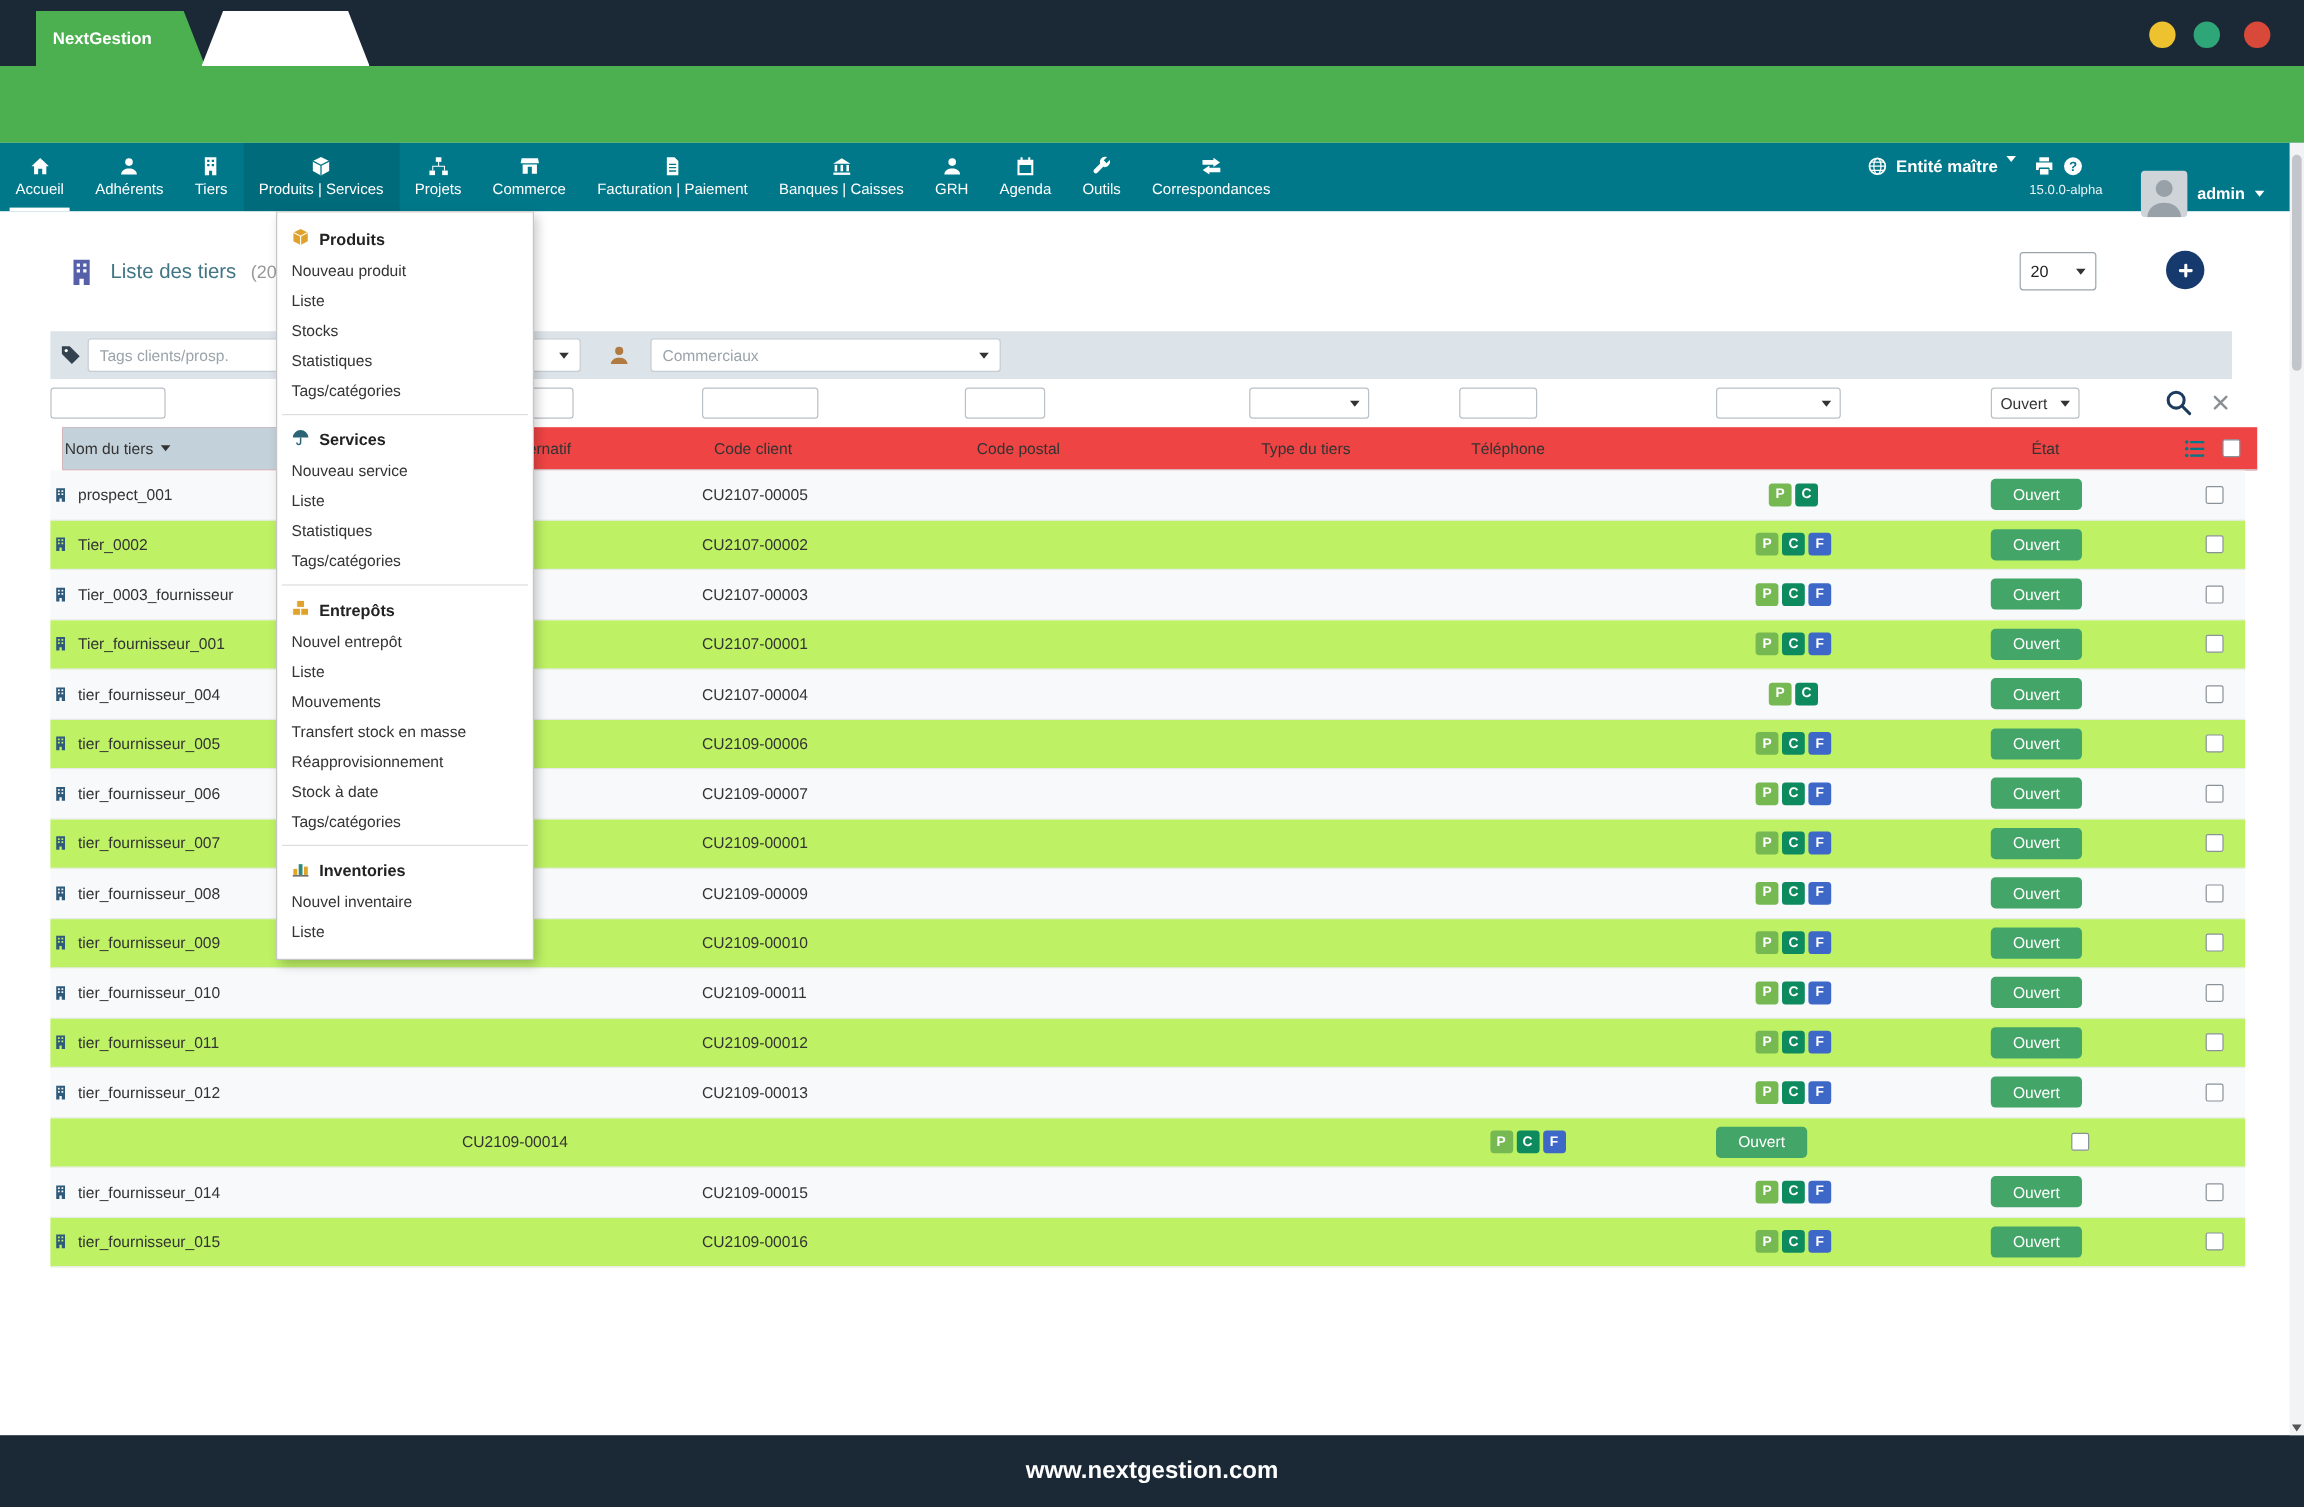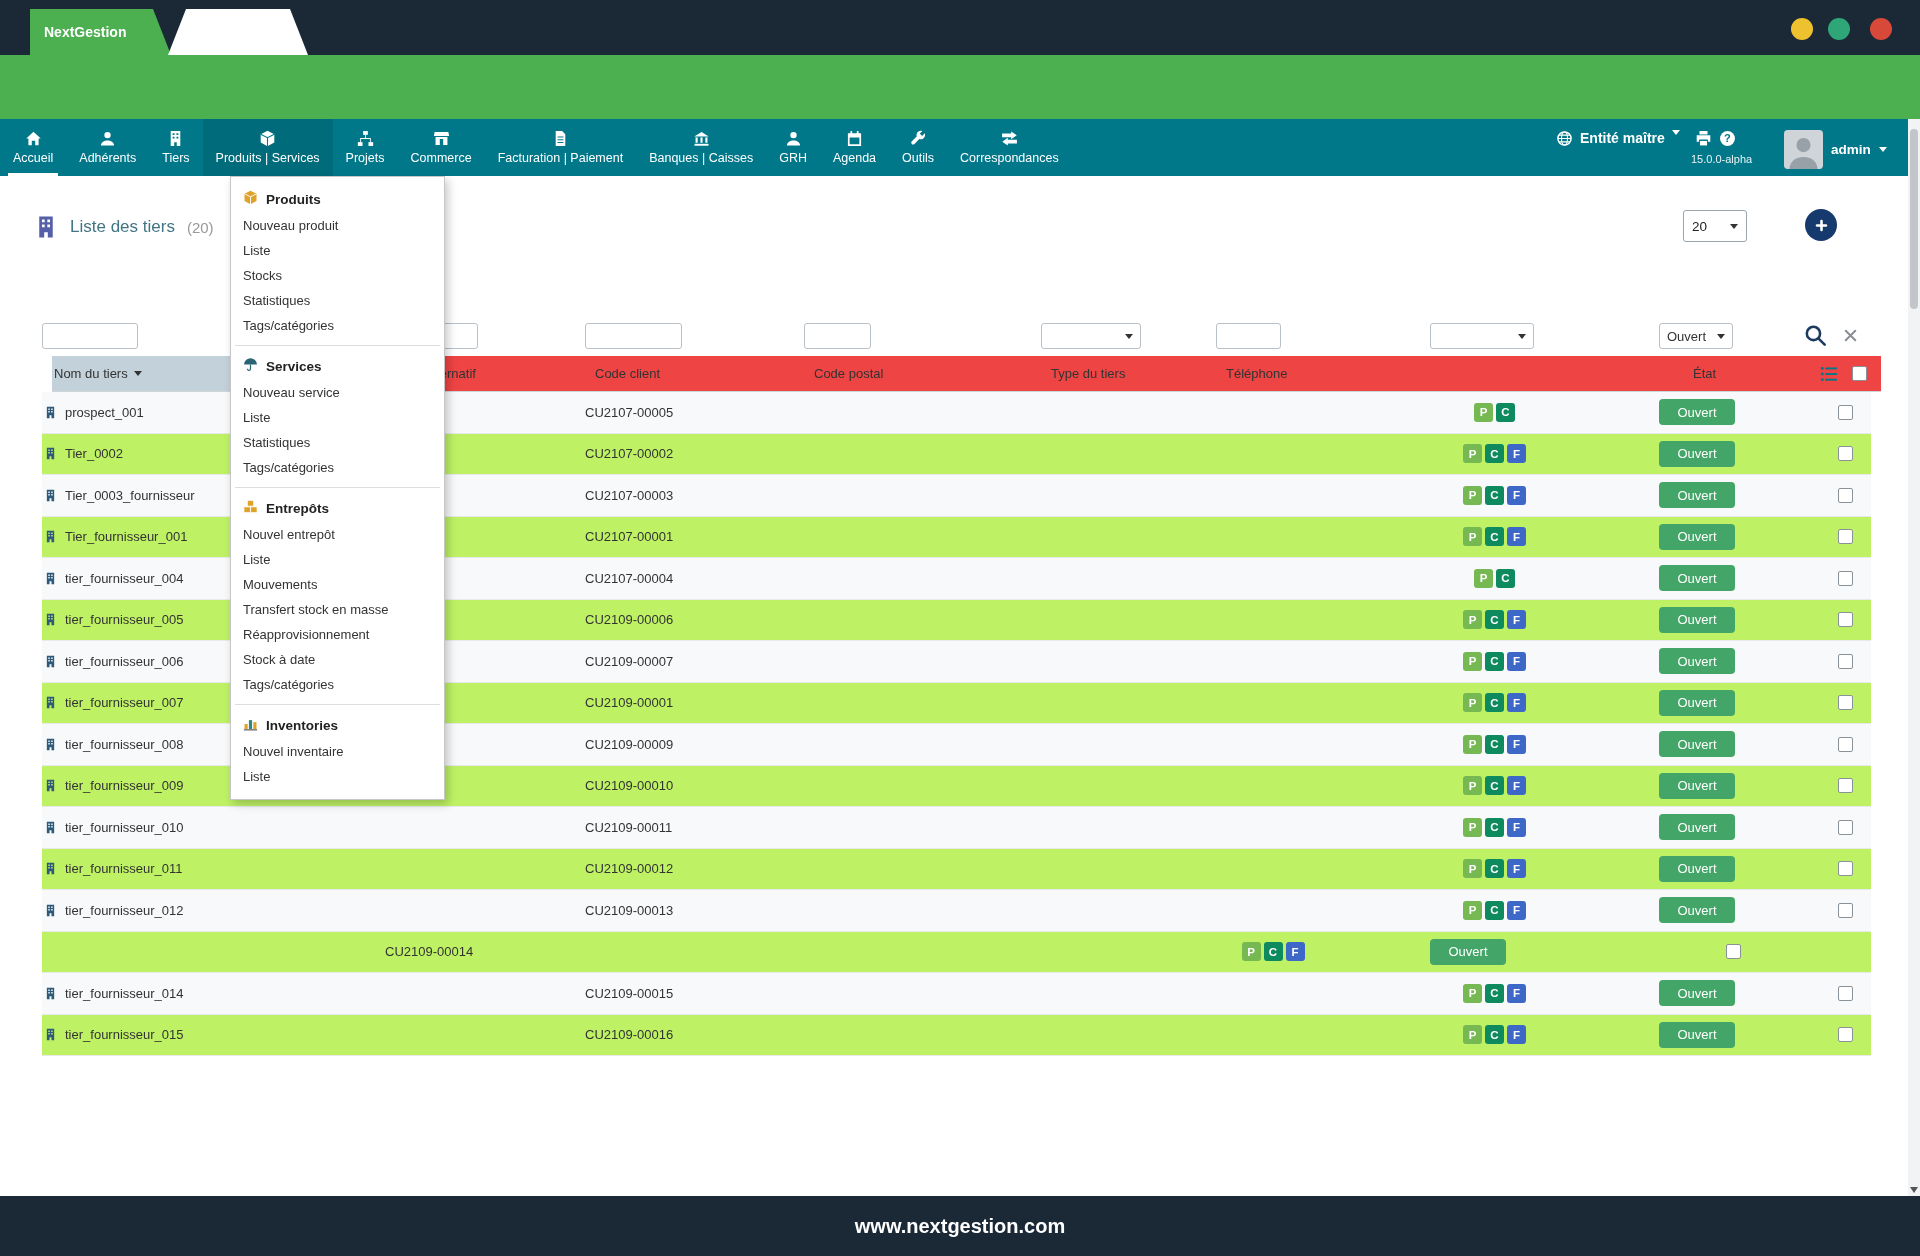"admin" .user-cluster { top: 11px -> 23px }
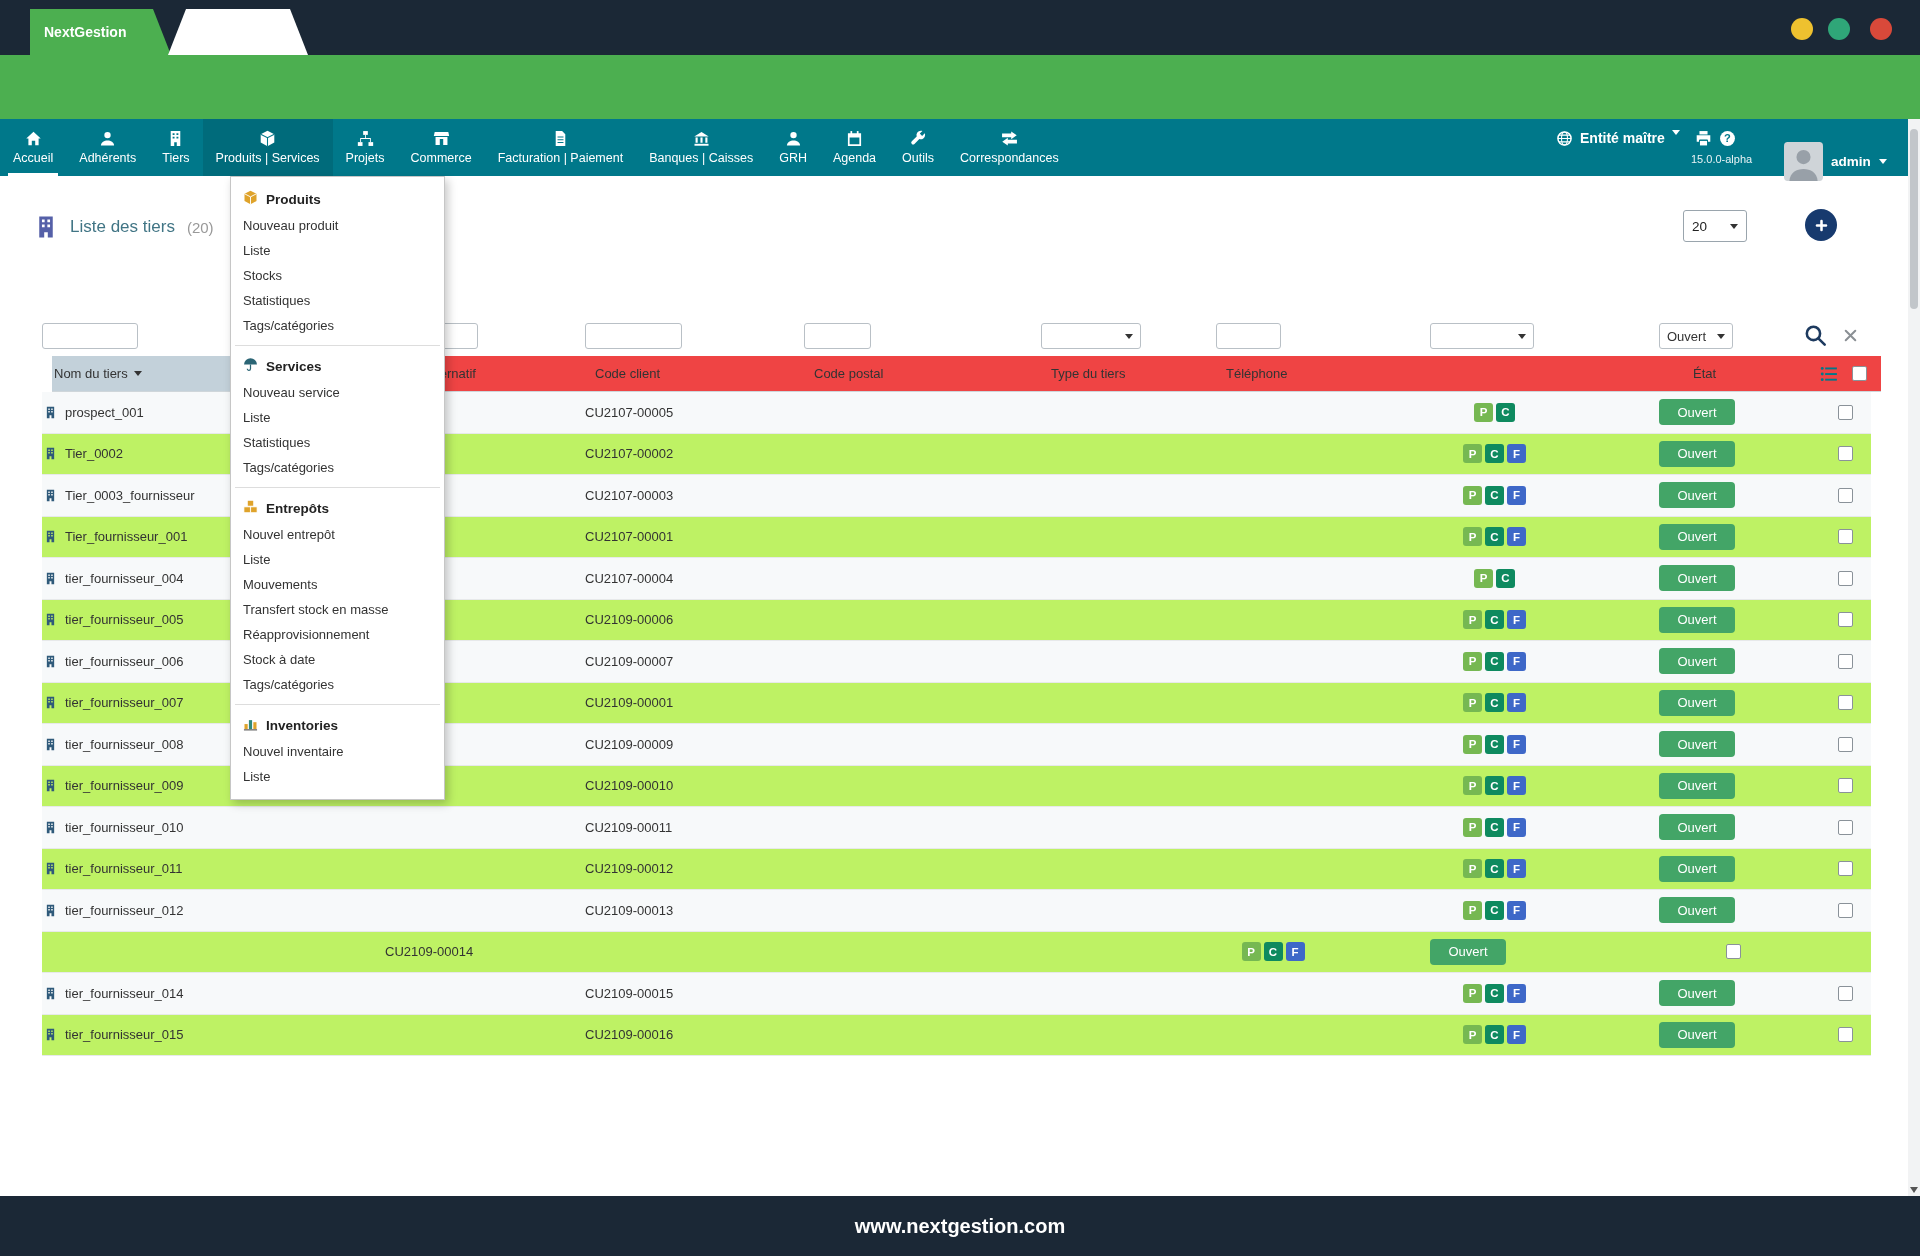"Liste des tiers" .page-title-row { left: 34px -> 56px }
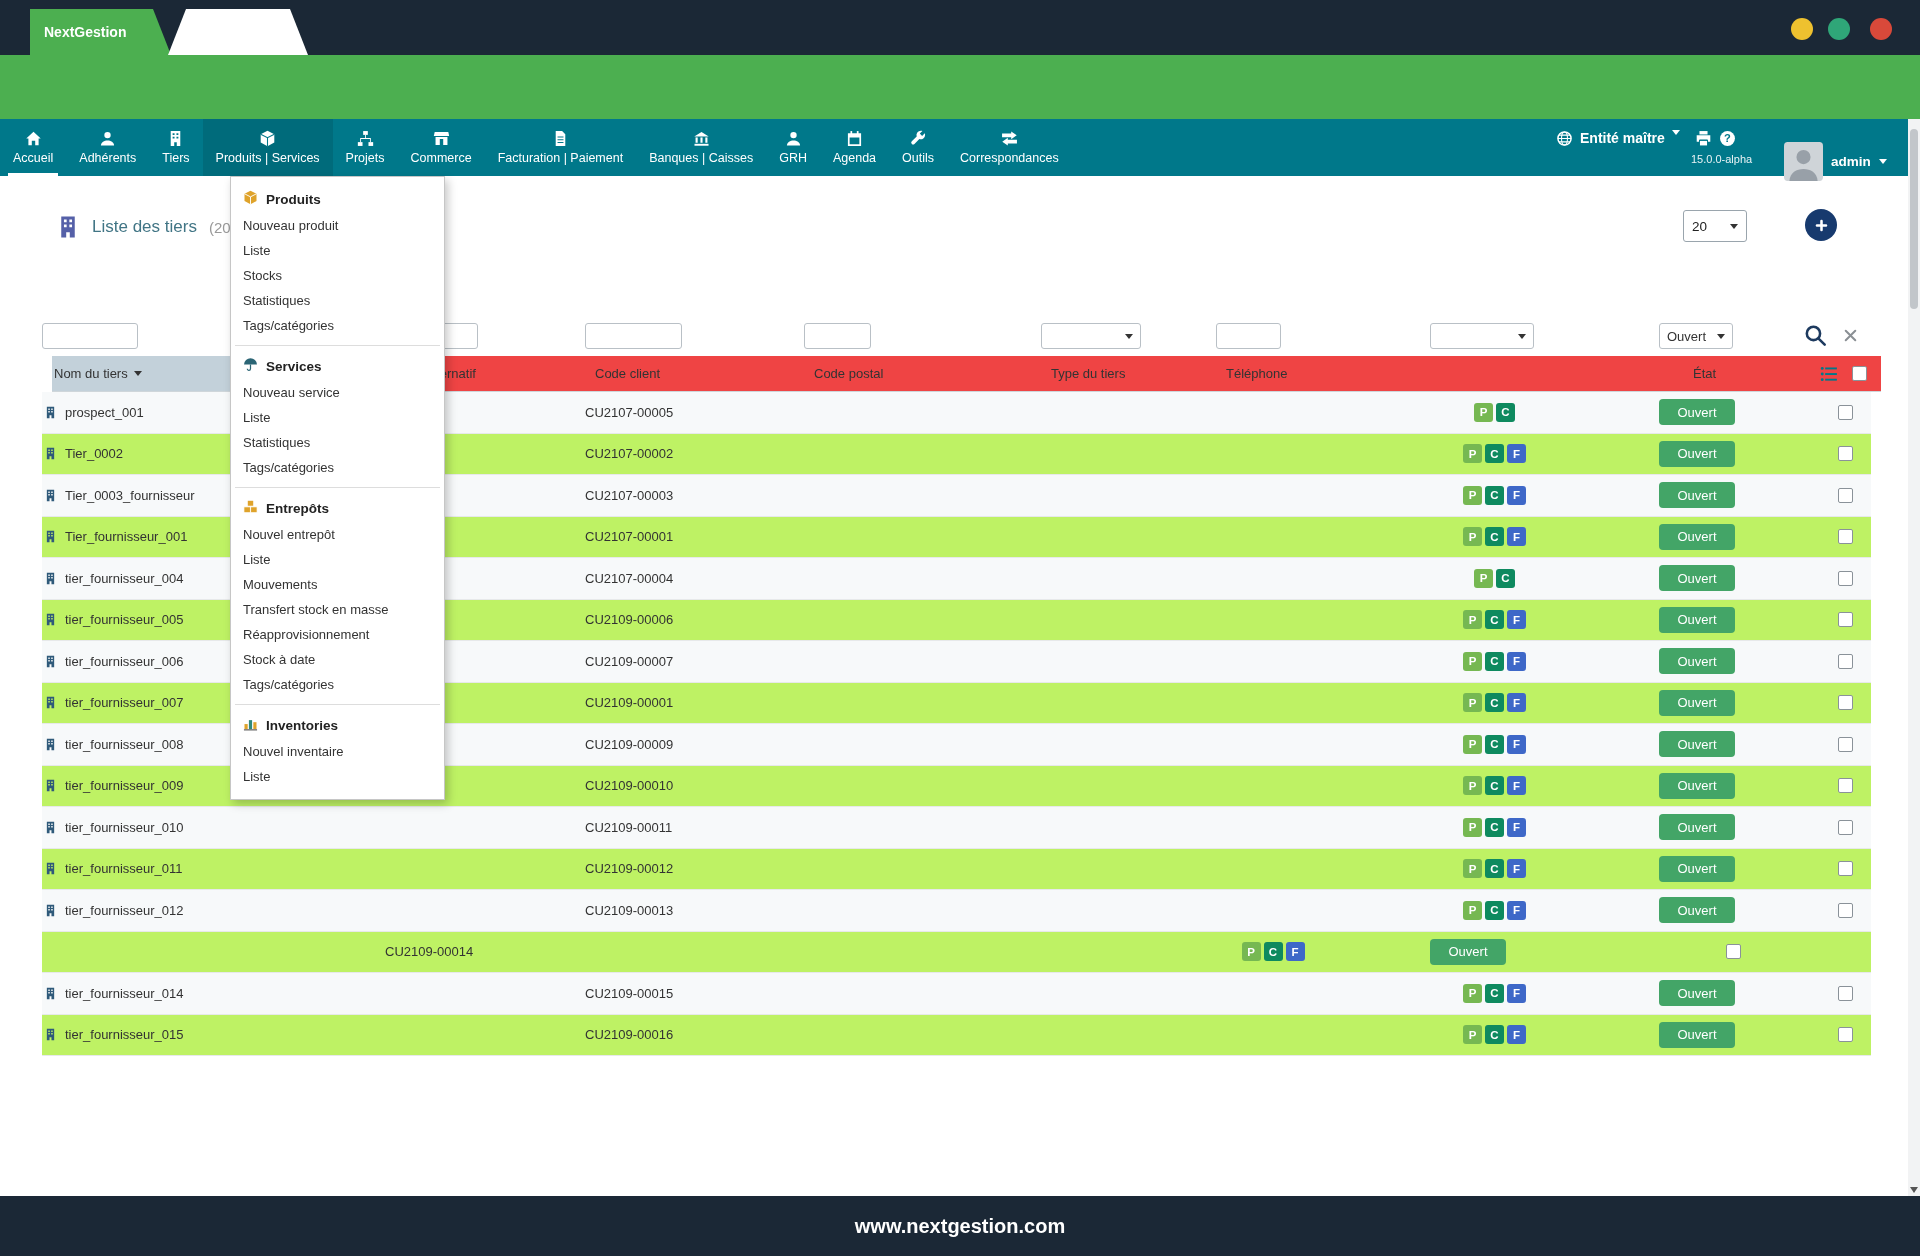"Tags clients/prosp." div.filterbar1 { html: none -> <div> <span> <svg> <path></path> <circle></circle> </svg> </span> <div> <input> <span></span> </div> <span> <svg> <circle></circle> <path></path> </svg> </span> <div> <span>Commerciaux</span> <span></span> </div> </div> }
